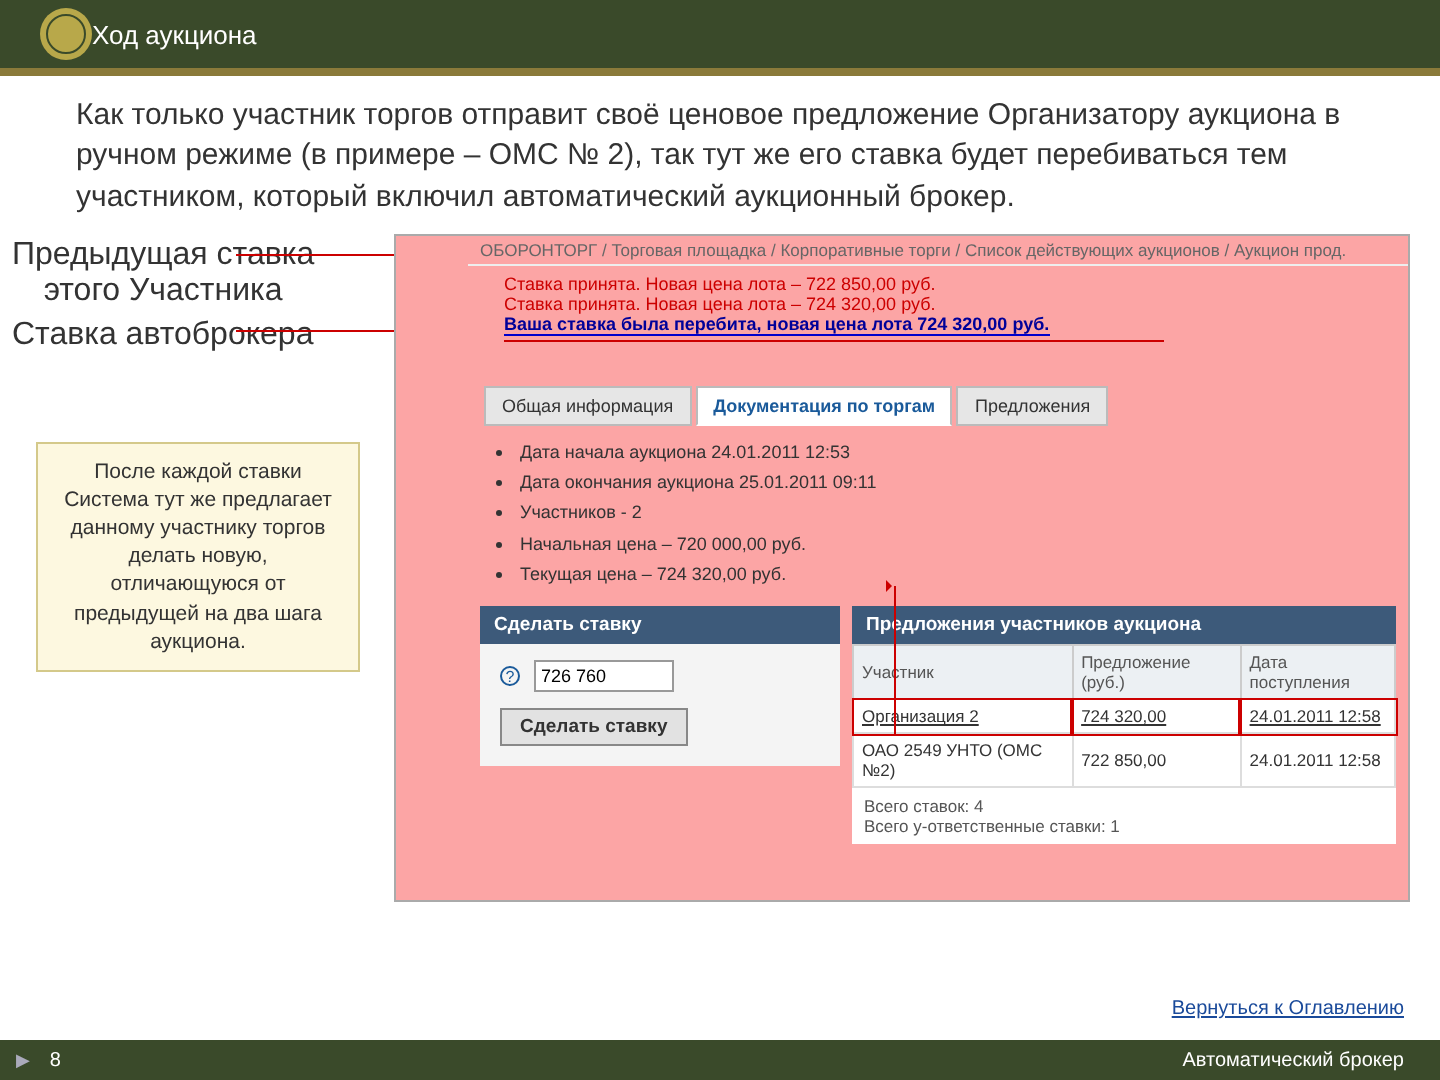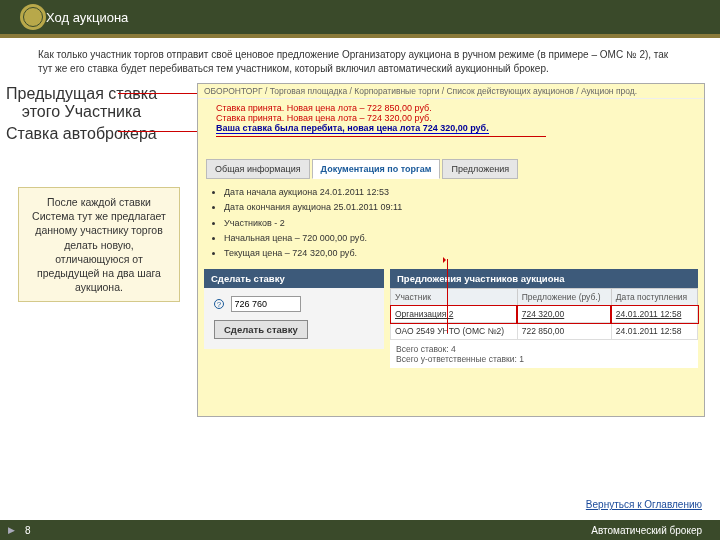"Как только участник торгов отправит" .intro { font-size: 10px -> 15px }
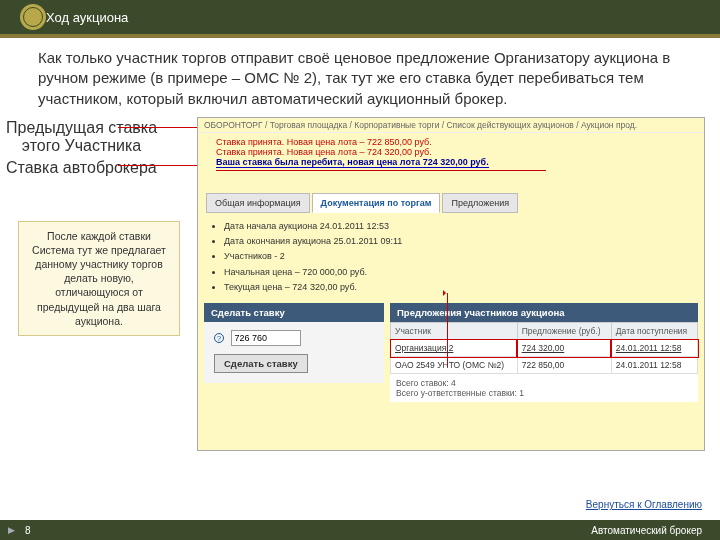"ОБОРОНТОРГ / Торговая площадка /" .screenshot { background: #fef9c3 -> #fca5a5; padding-left: none -> 36px }
